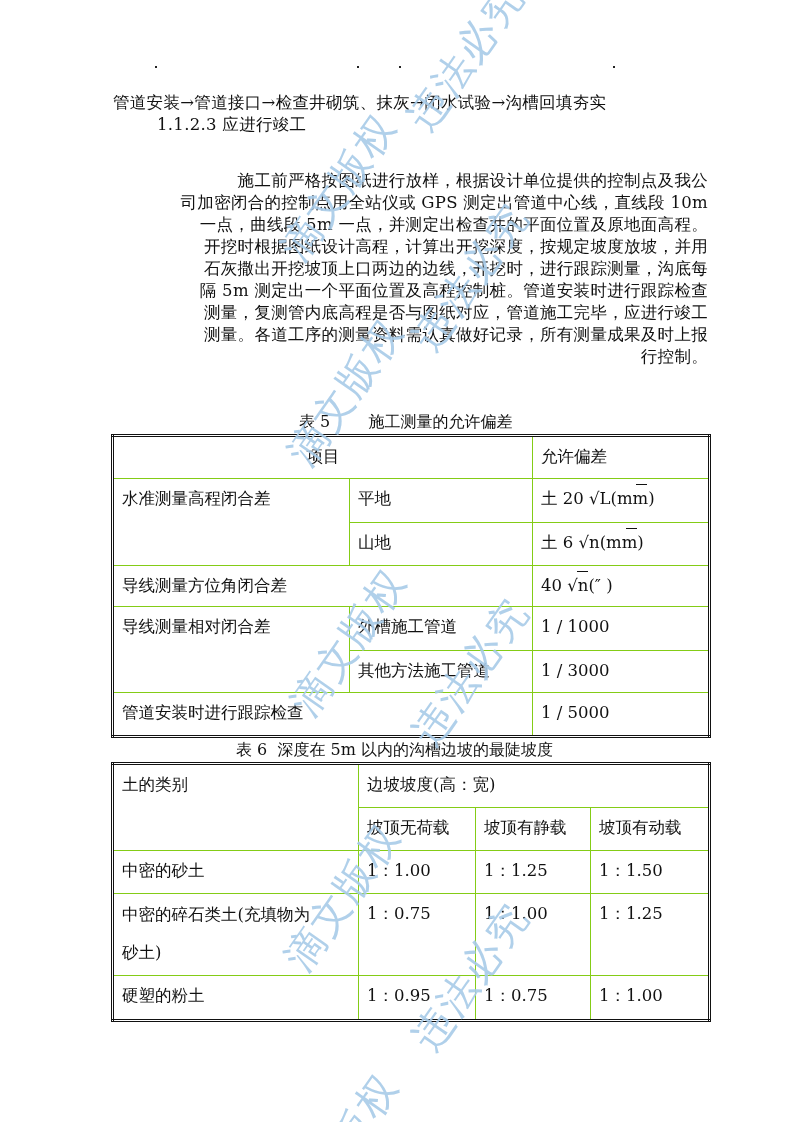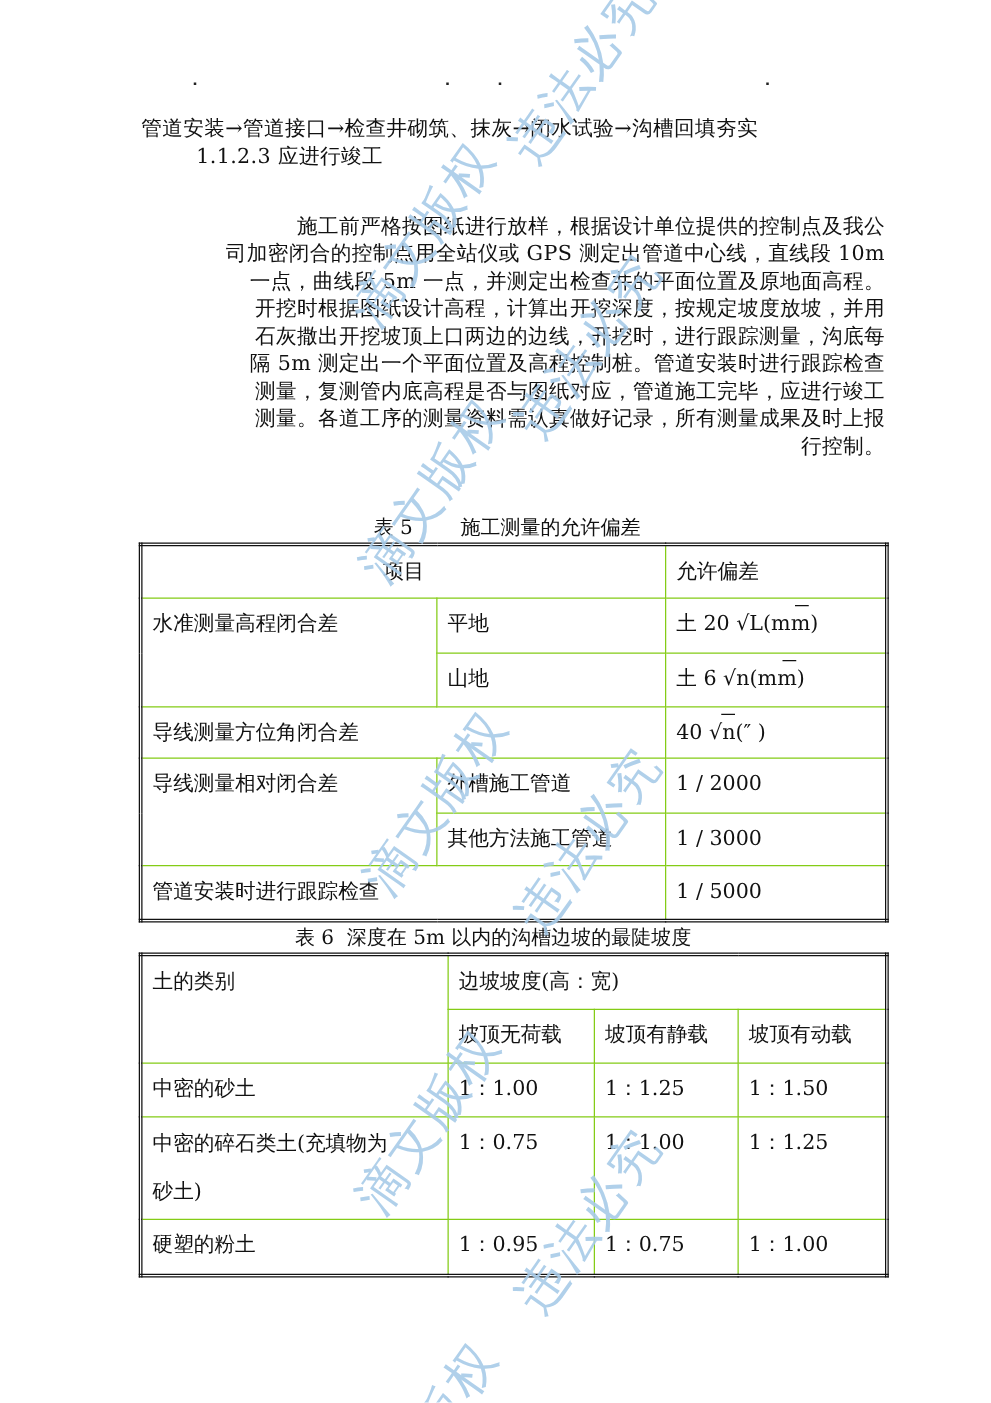"1 / 2000" span.cell-text { text: 2000 -> 1000 }
